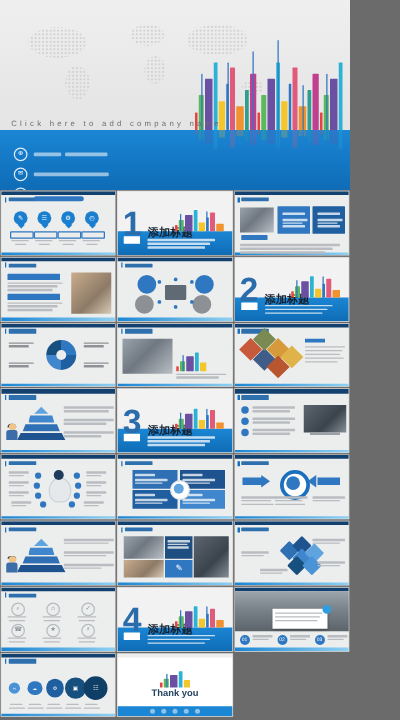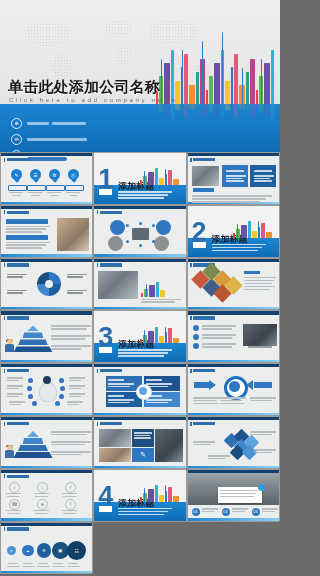"单击此处添加公司名称" div.hero-title { html: <div>单击此处添加公司名称</div> -> none }
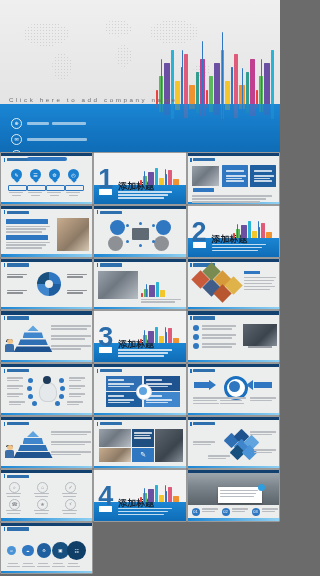"Thank you" div.cell { html: none -> <div> <div> <div></div> <div> <i></i> <i></i> <i></i> <i></i> <i></i> <i></i> </div> <div>Thank you</div> <div> <span></span> <span></span> <span></span> <span></span> <span></span> </div> </div> </div> }
